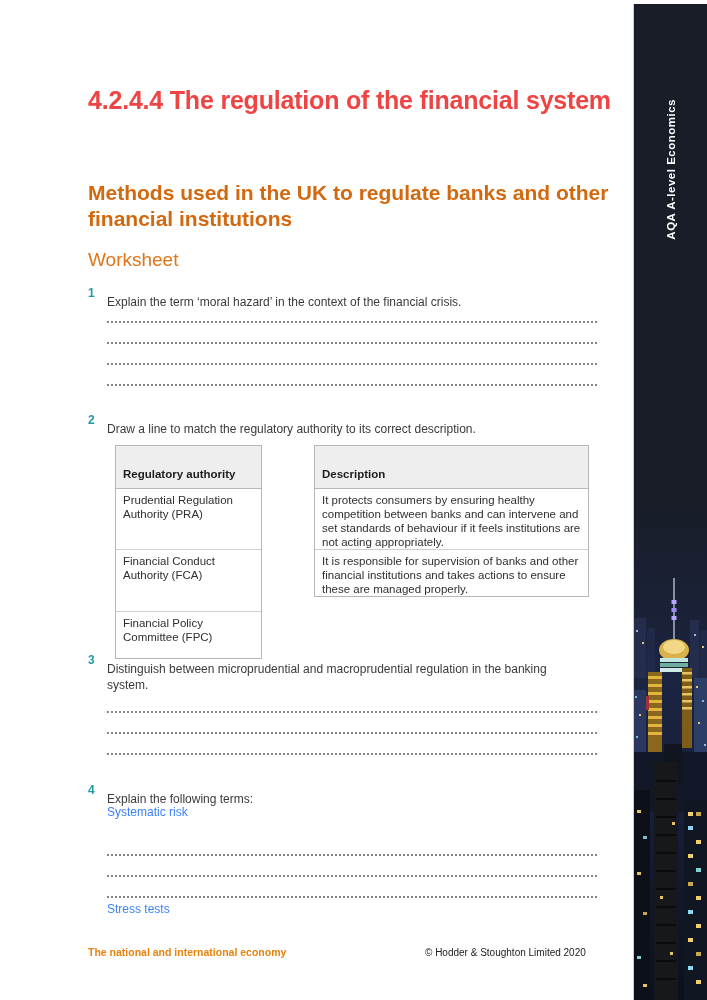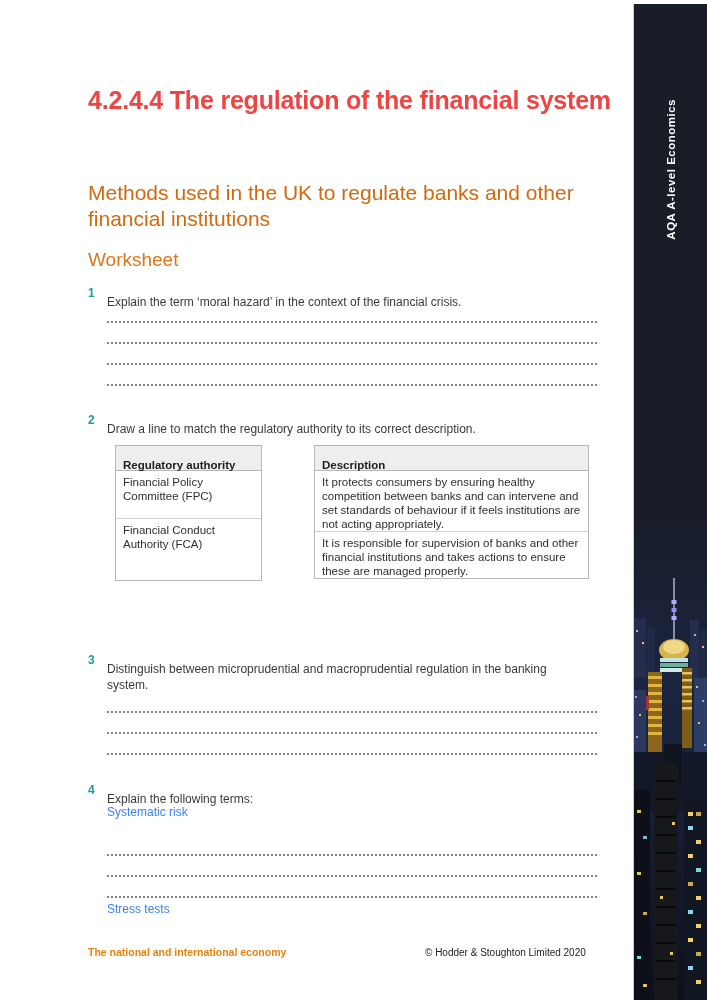"Methods used in the UK" .h2 { font-weight: normal -> bold }
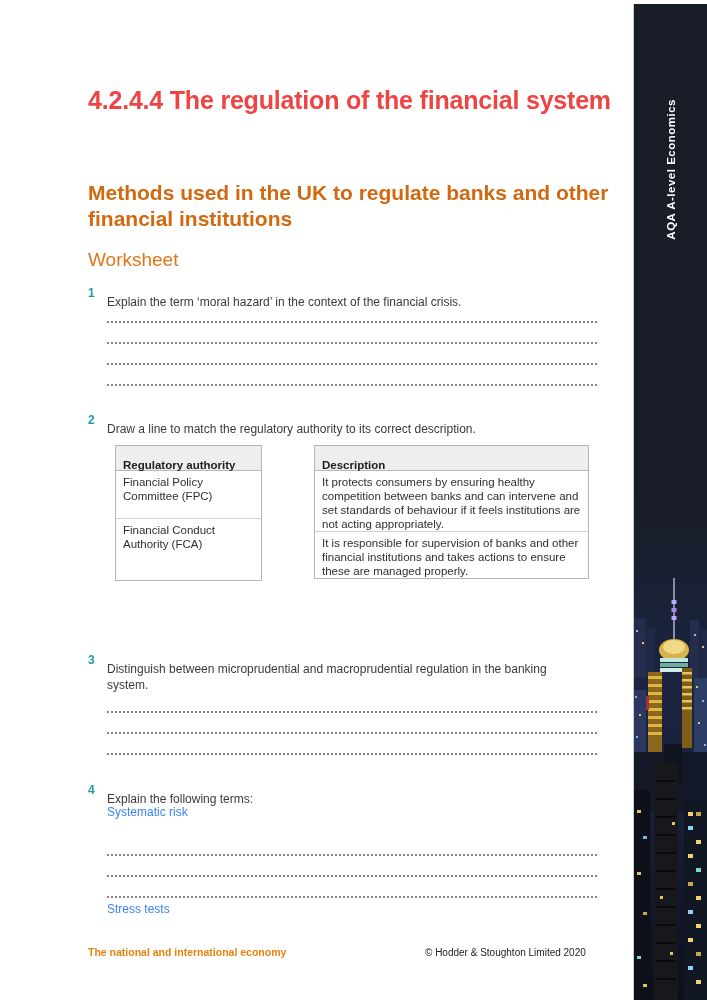"Regulatory authority" .mt-head { padding: 12px 7px -> 21px 7px }
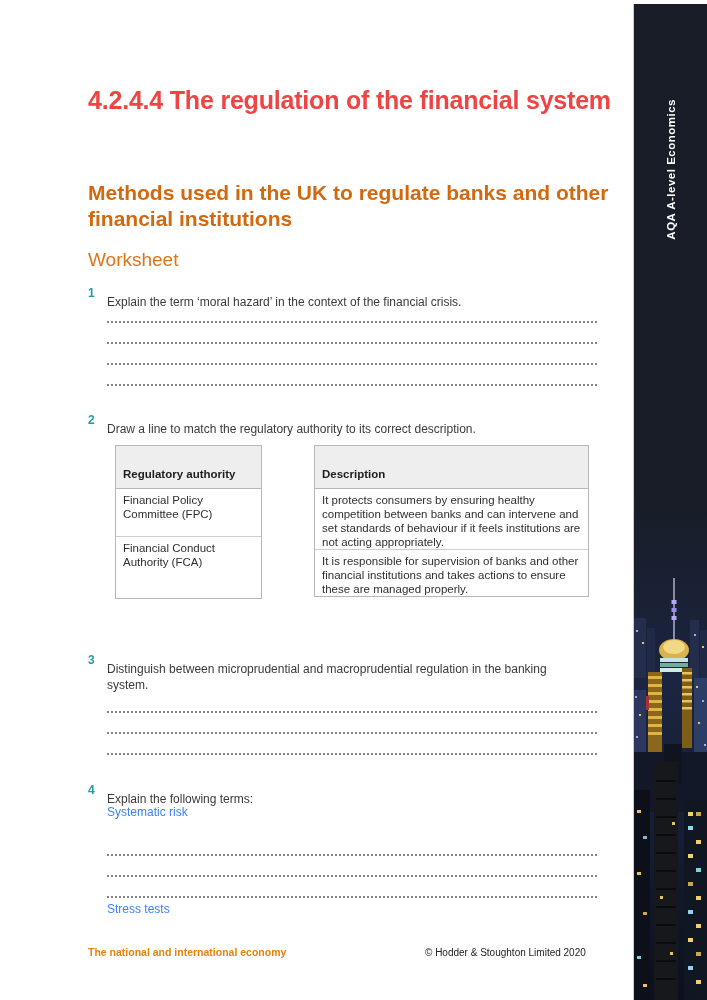"Prudential Regulation Authority (PRA)" div.mt-row { html: none -> <div>Prudential Regulation Authority (PRA)</div> }
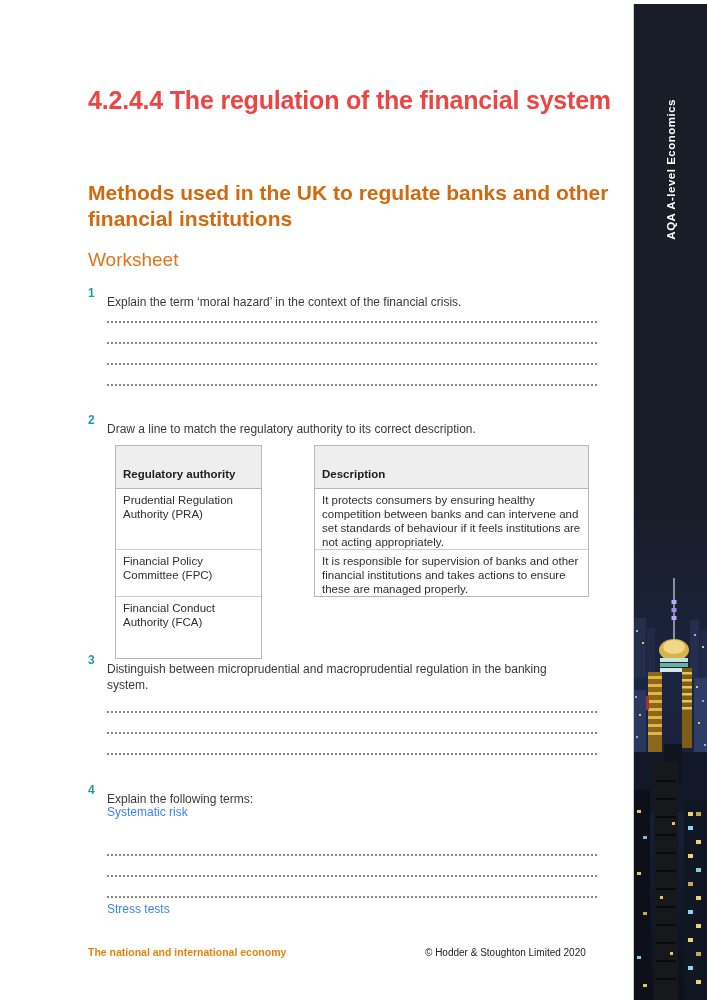"Financial Policy Committee (FPC)" div.mt-row { order: before "Financial Conduct Authority (FCA)" -> after "Financial Conduct Authority (FCA)" }
